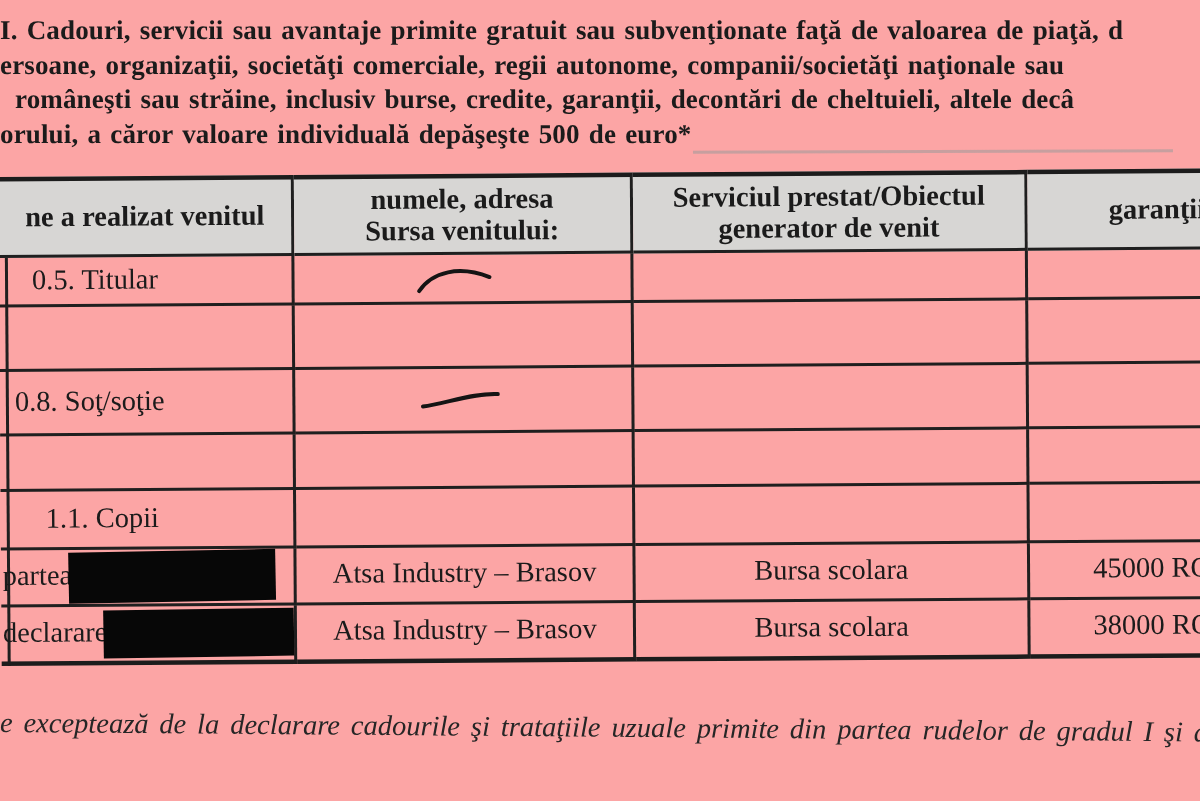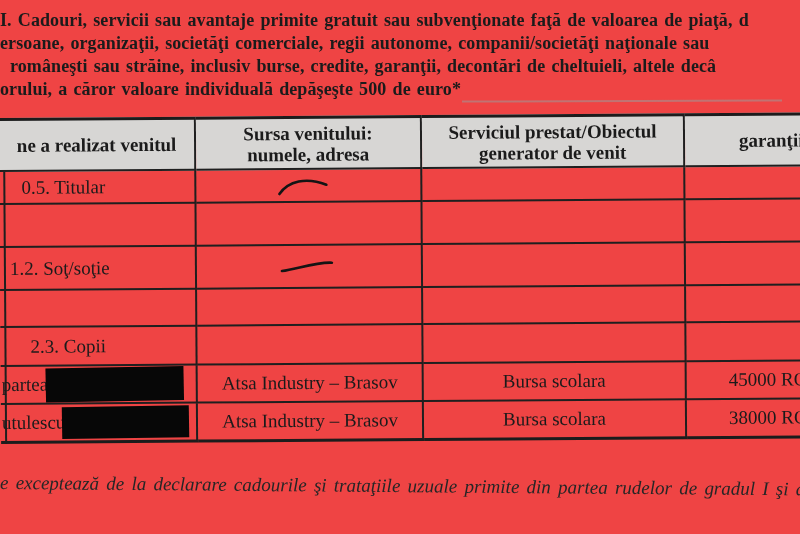"I. Cadouri, servicii sau avantaje" .page { background: #ef4444 -> #fca5a5 }
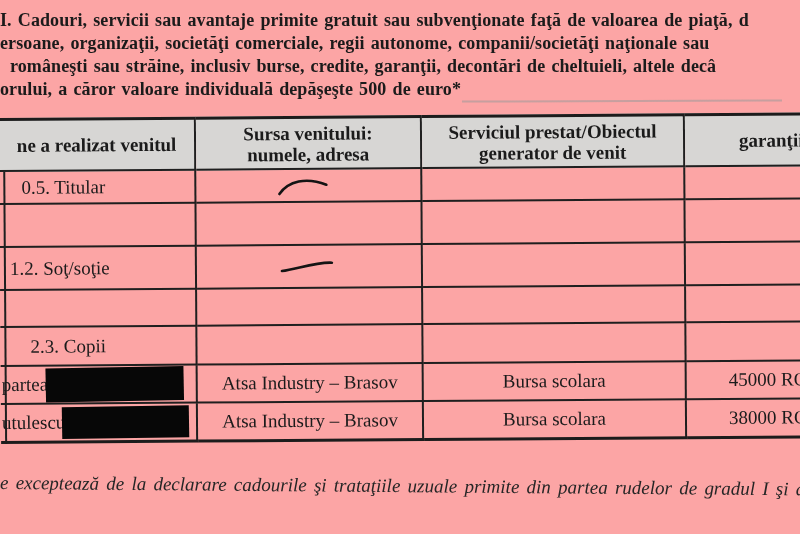"Sursa venitului:" span { order: before "numele, adresa" -> after "numele, adresa" }
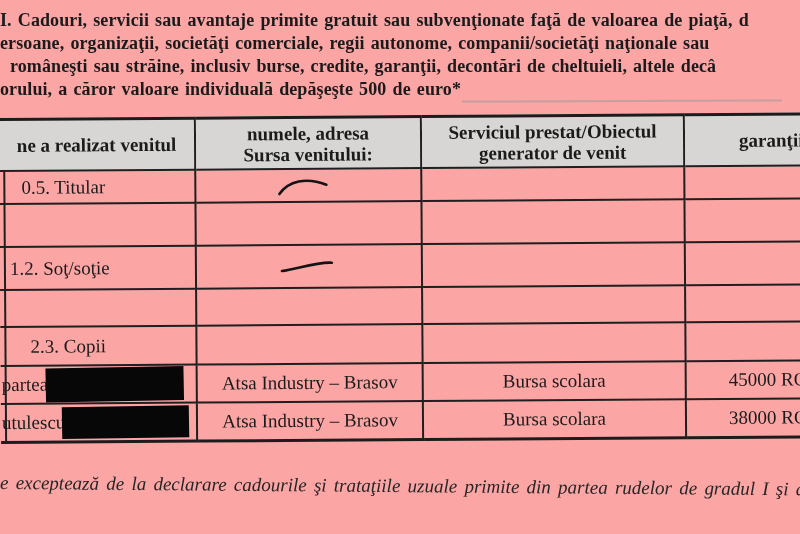"1.2. Soţ/soţie" span { text: 1.2 -> 0.8 }
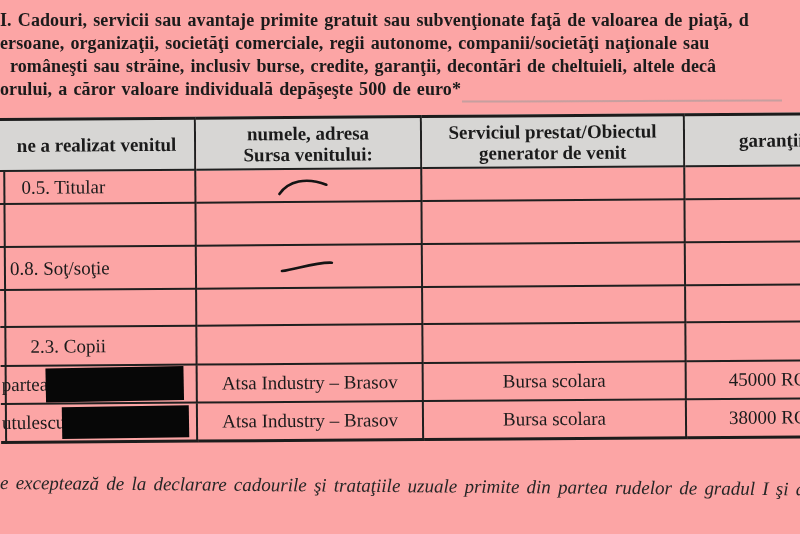"2.3. Copii" span { text: 2.3 -> 1.1 }
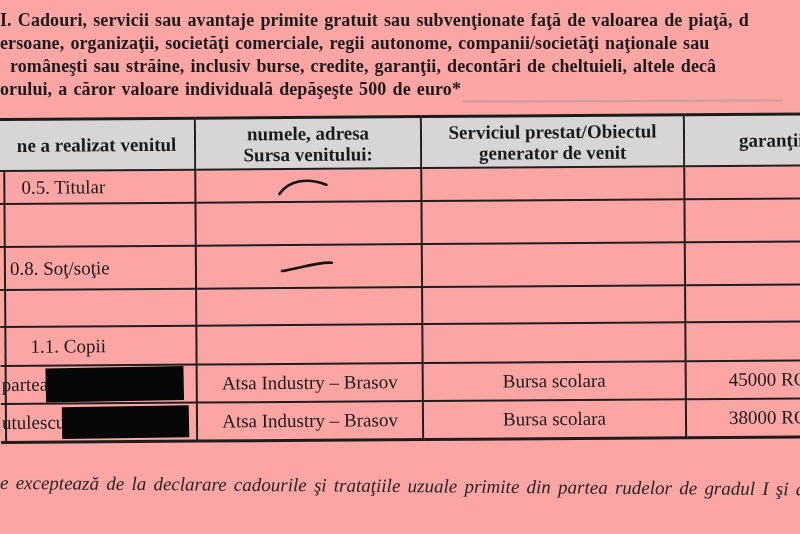"utulescu" span { text: utulescu -> declarare }
